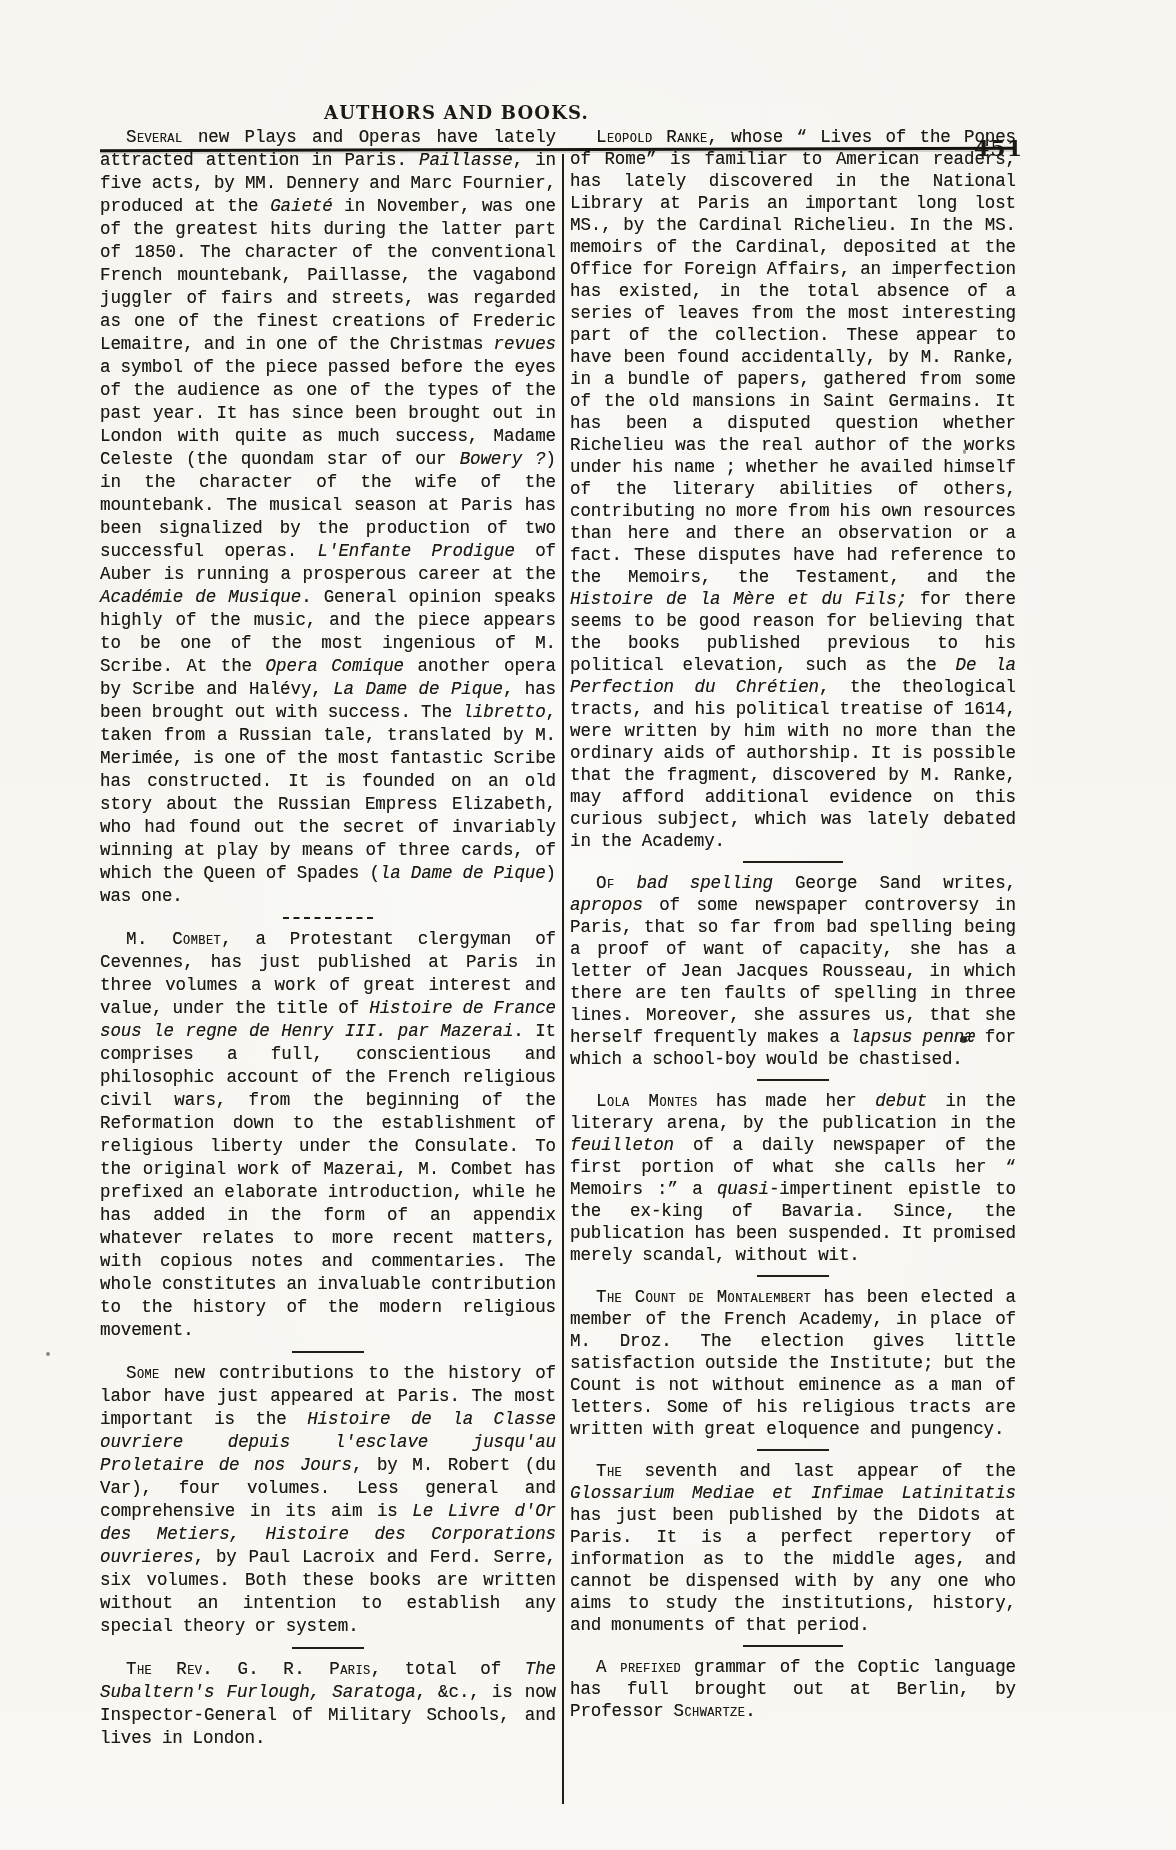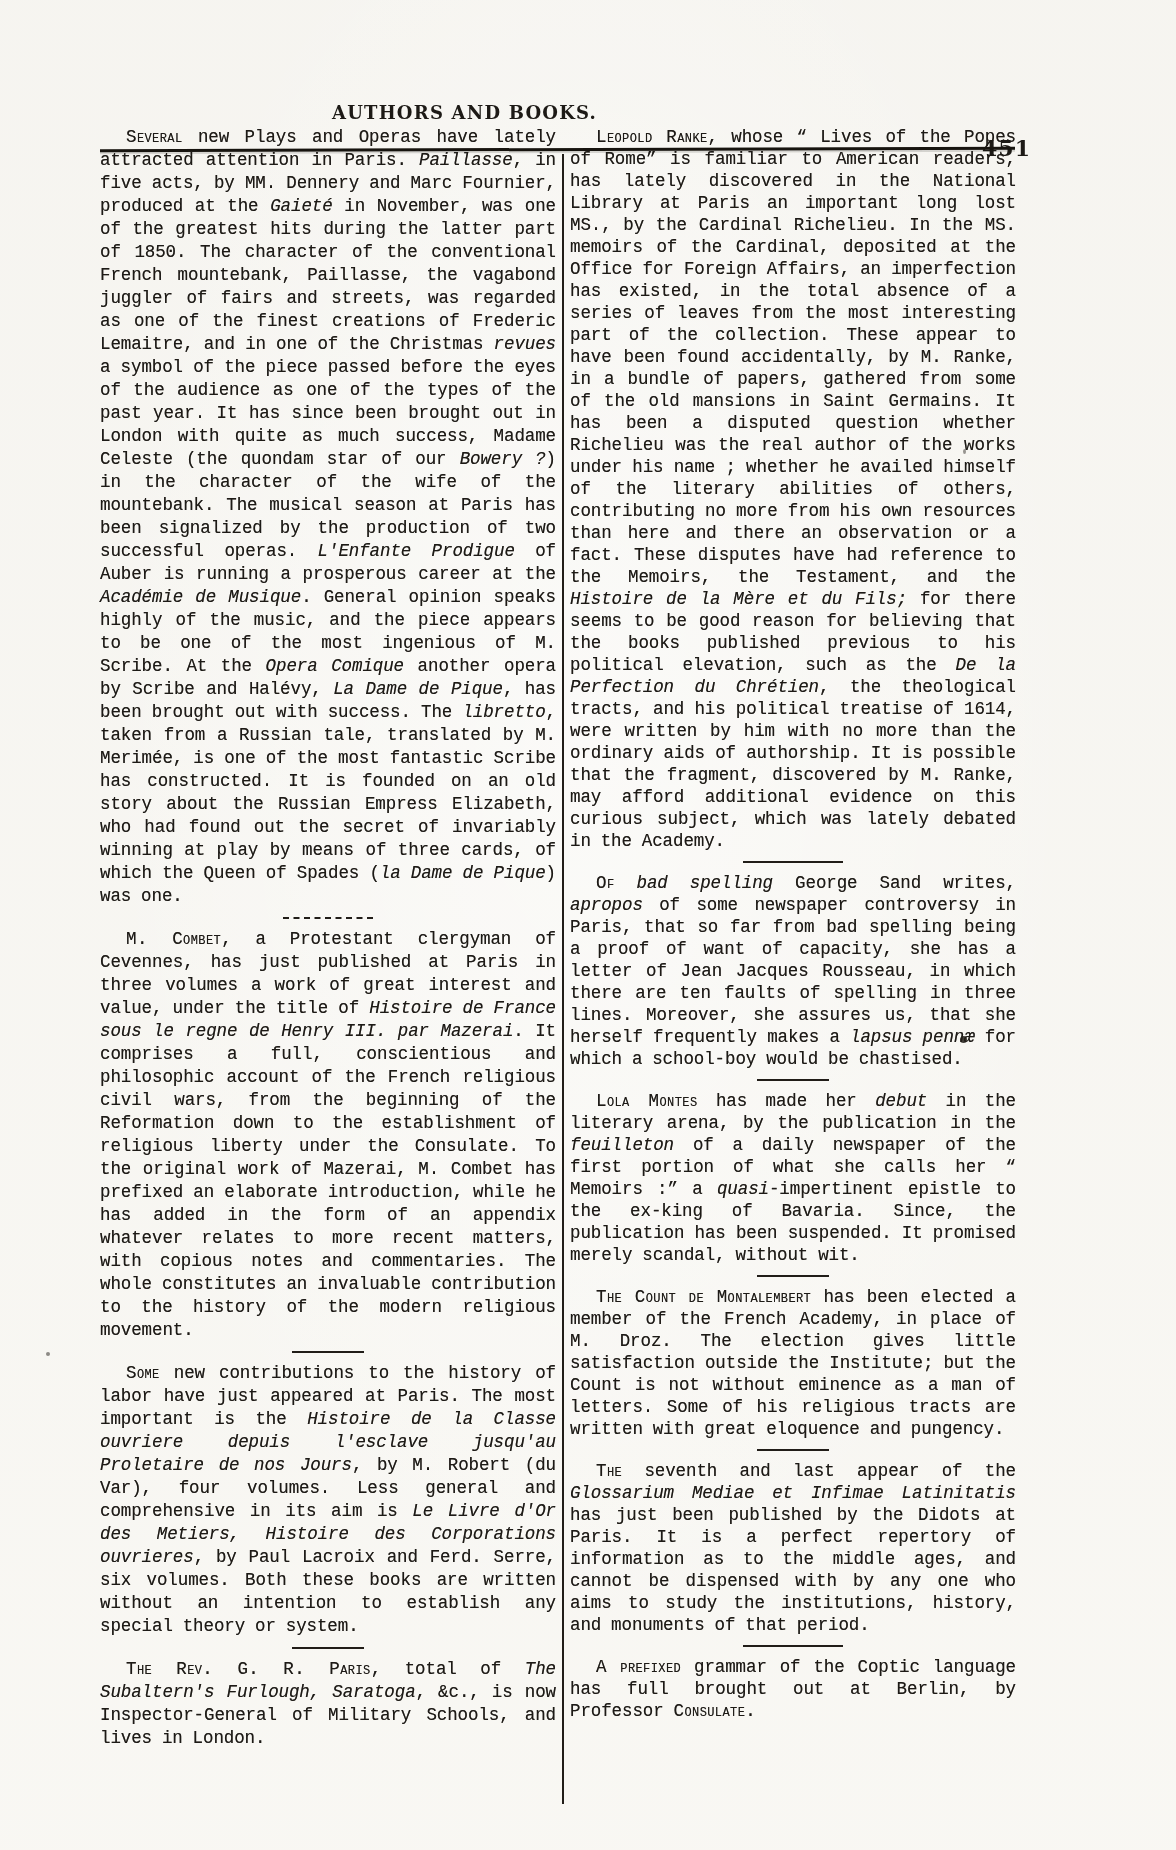"AUTHORS AND BOOKS." .page-header { left: 118px -> 110px }
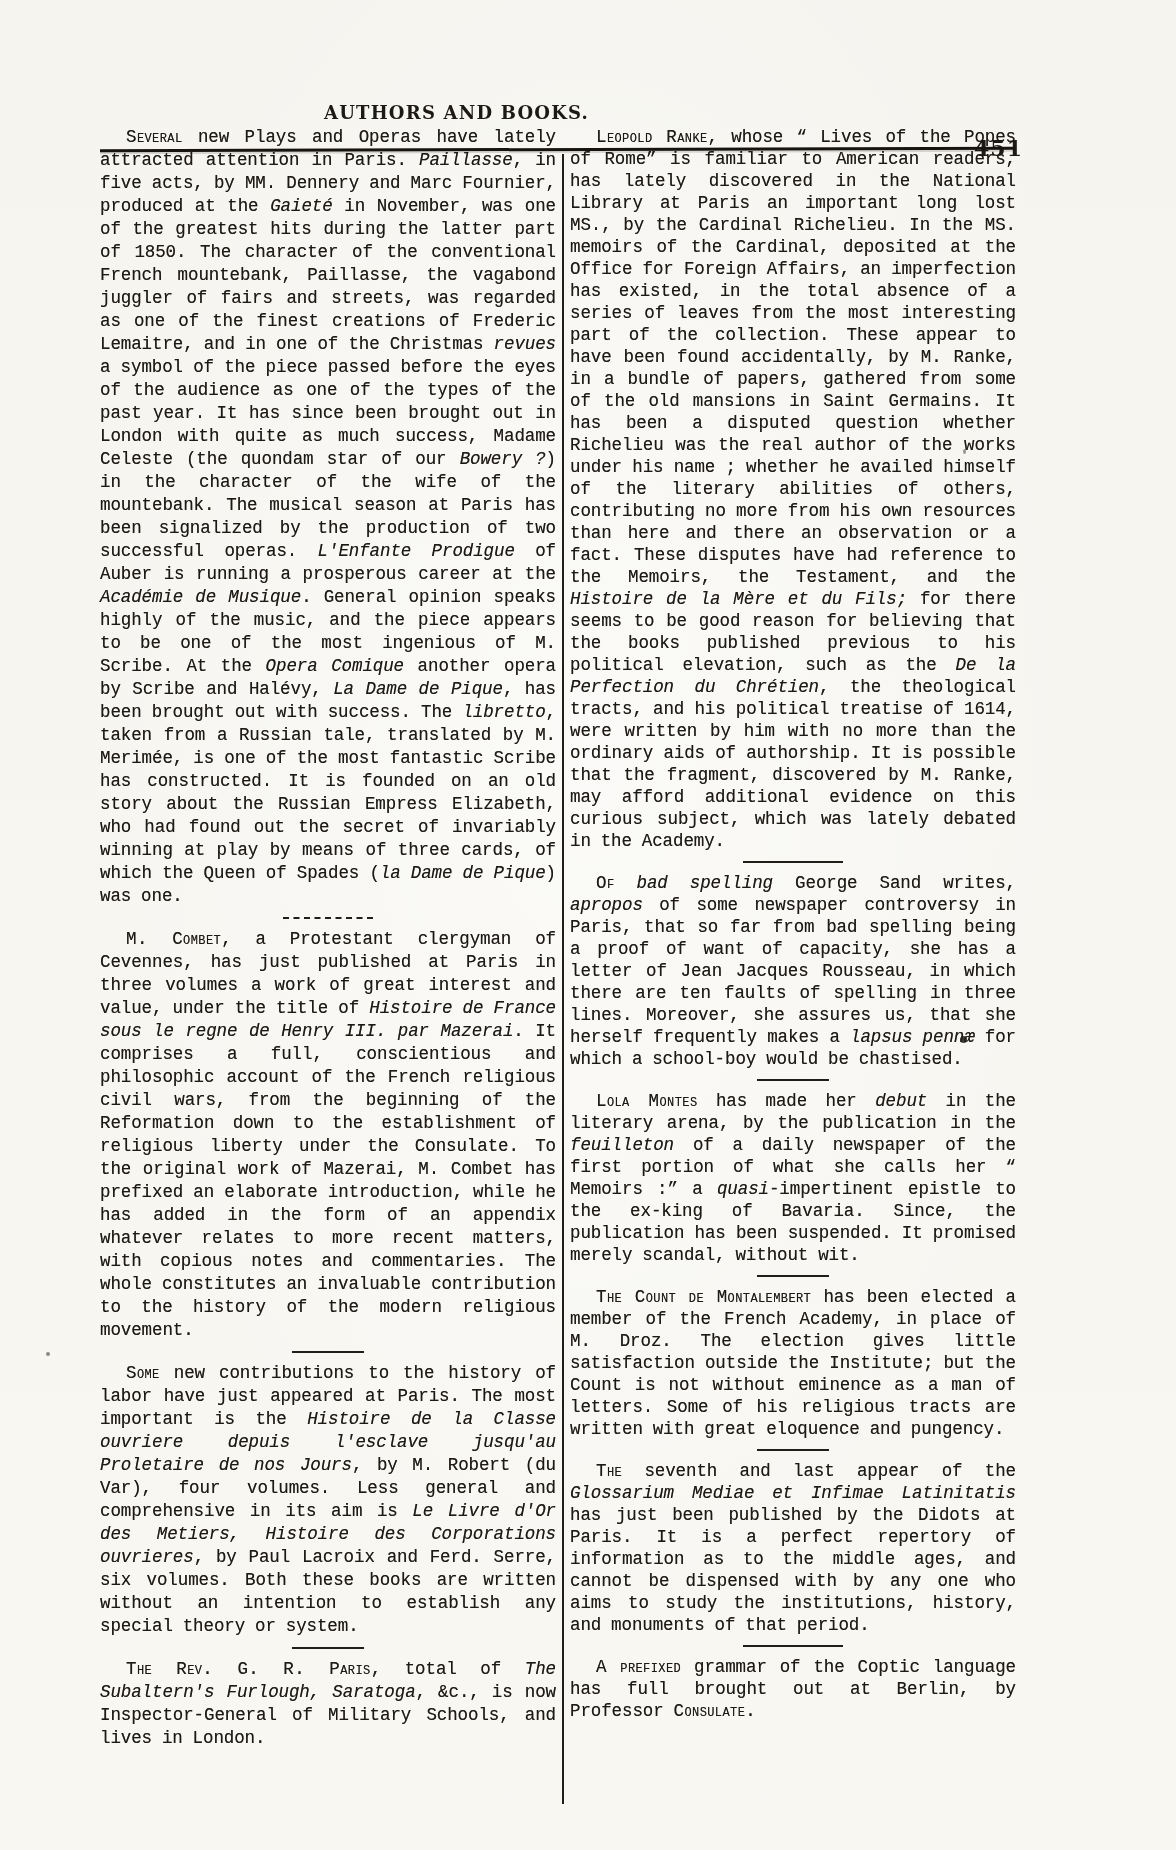"Consulate" span.sc { text: Consulate -> Schwartze }
